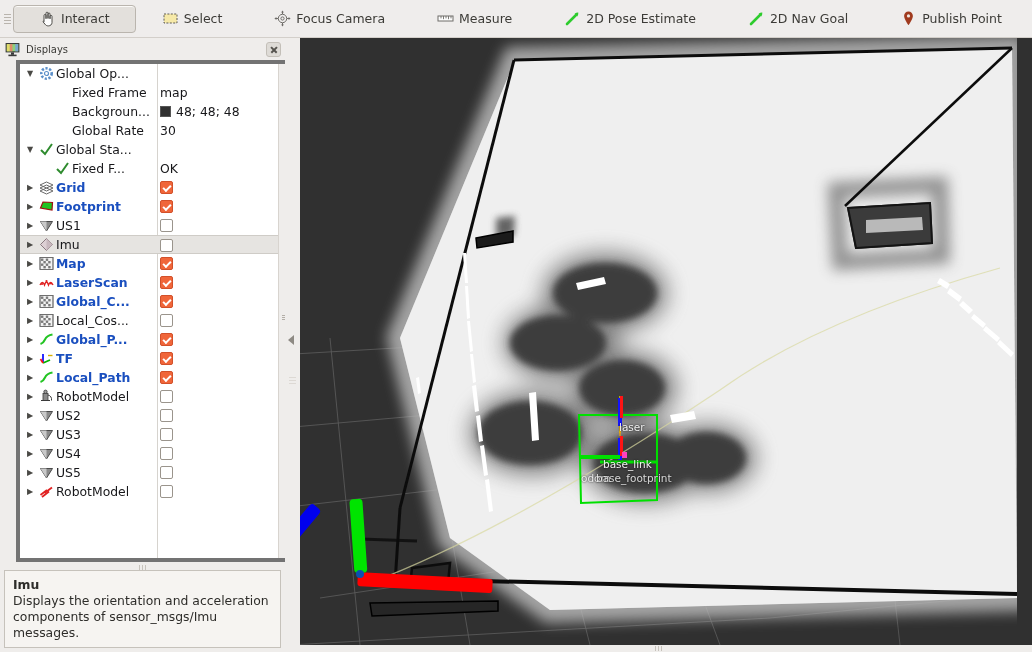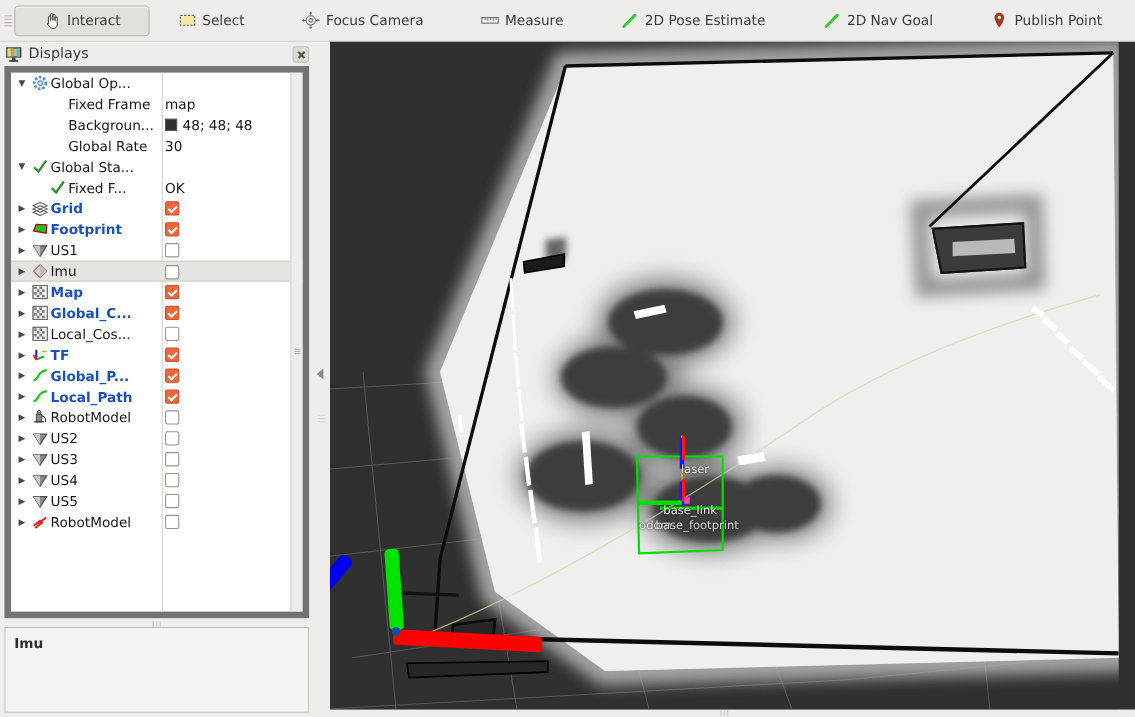"Displays" #panel-title { font-size: 13px -> 10px }
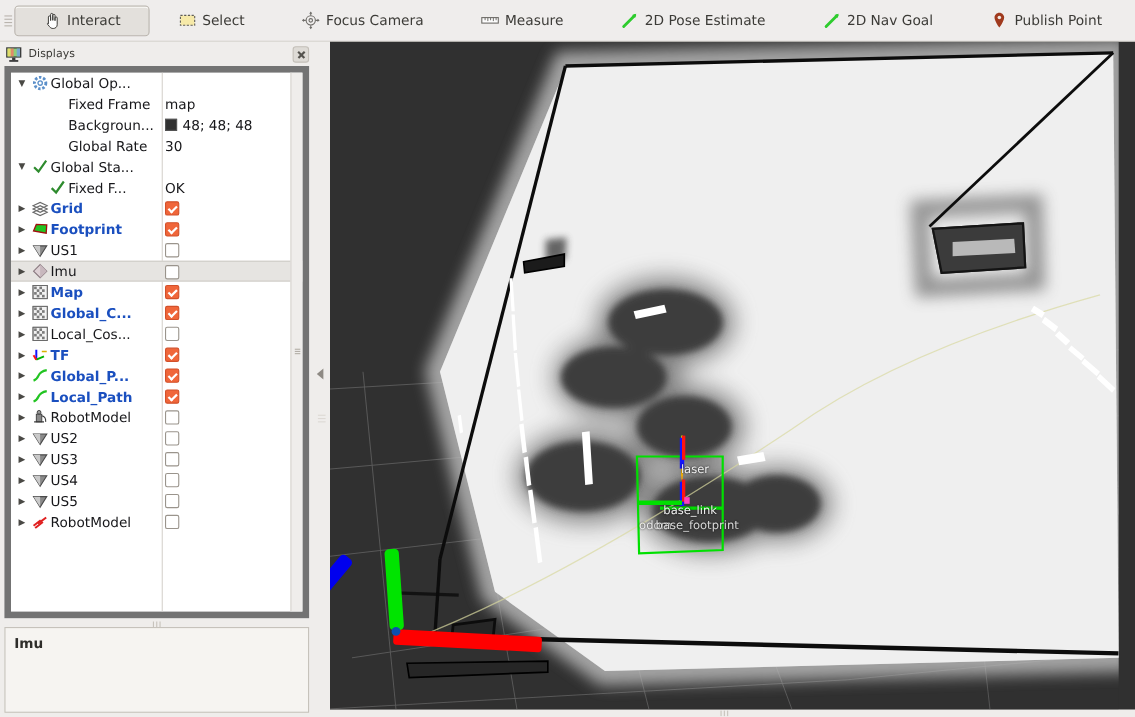"Global Op..." #tree-wrap { border: 6px solid #737373 -> 4px solid #737373; left: 4px -> 16px }
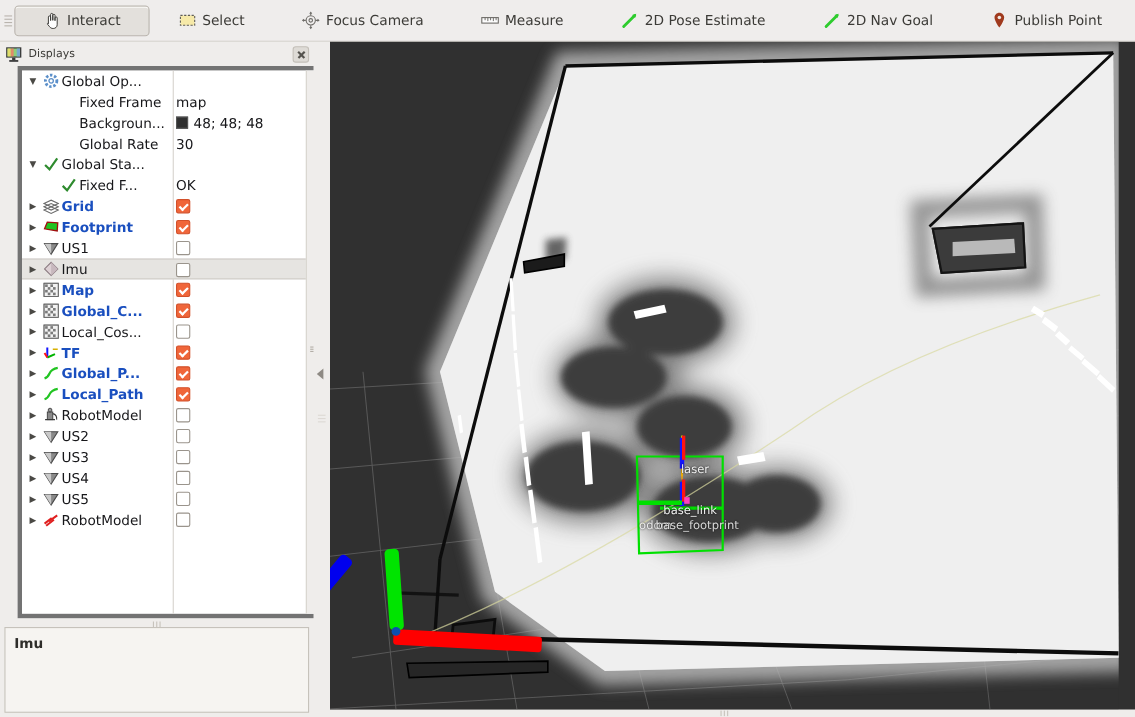"LaserScan" div.row { html: none -> <div> <div></div> <span></span> <span> <svg> <path></path> <circle></circle> <circle></circle> <circle></circle> </svg> </span> <span>LaserScan</span> <div> <span></span> </div> </div> }
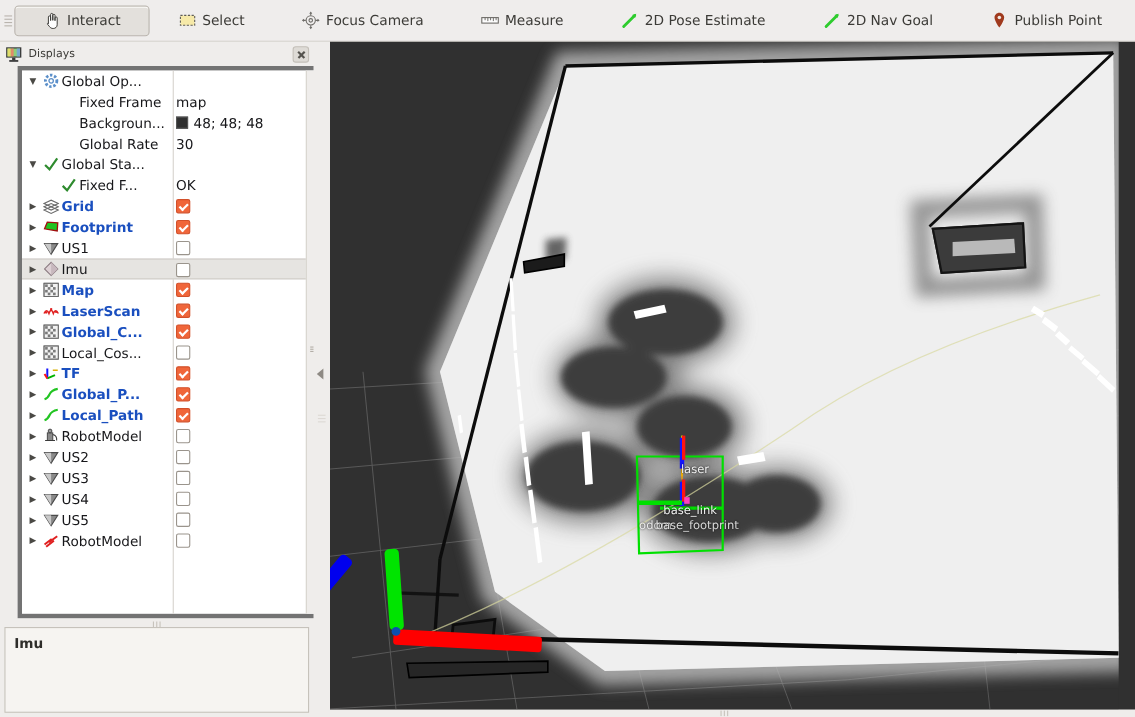"TF" div.row { order: before "Global_P..." -> after "Global_P..." }
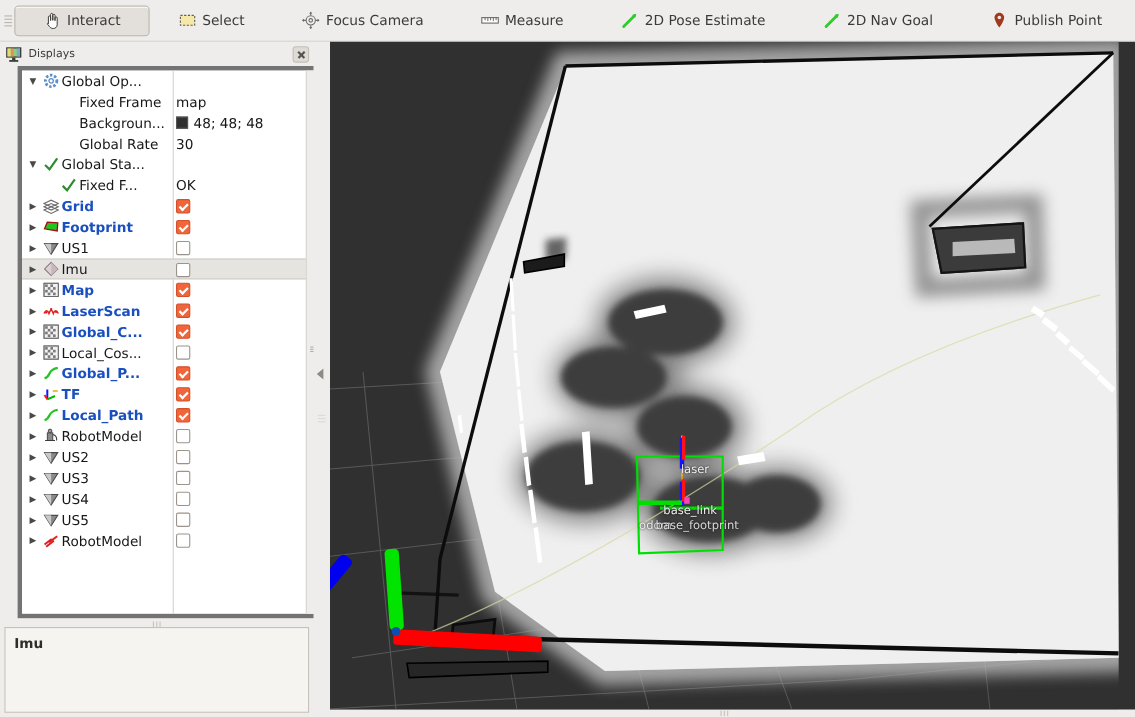"Displays the orientation and" span { html: none -> <span>Displays the orientation and acceleration components of sensor_msgs/Imu messages.</span> }
